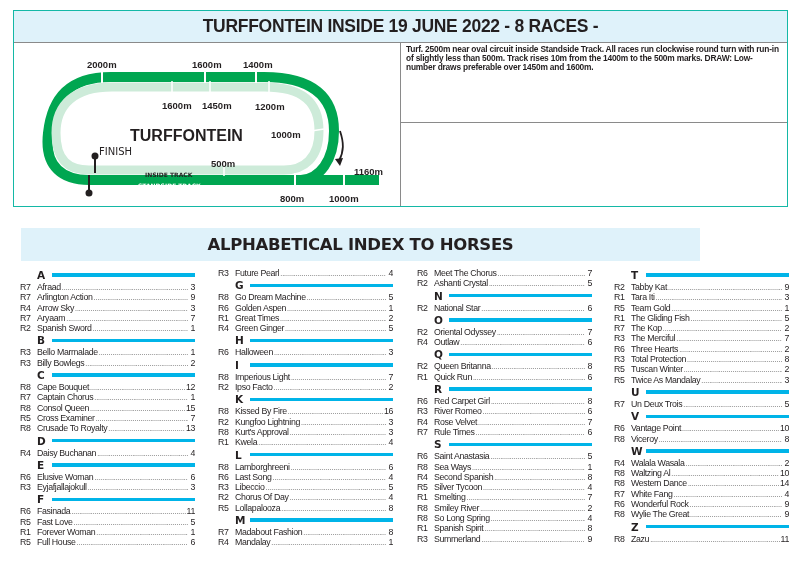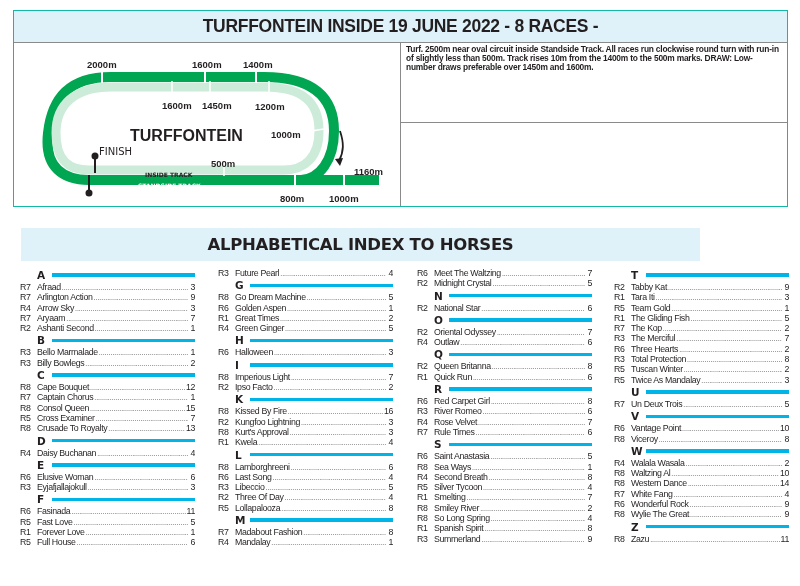"Meet The Waltzing" span.name { text: Waltzing -> Chorus }
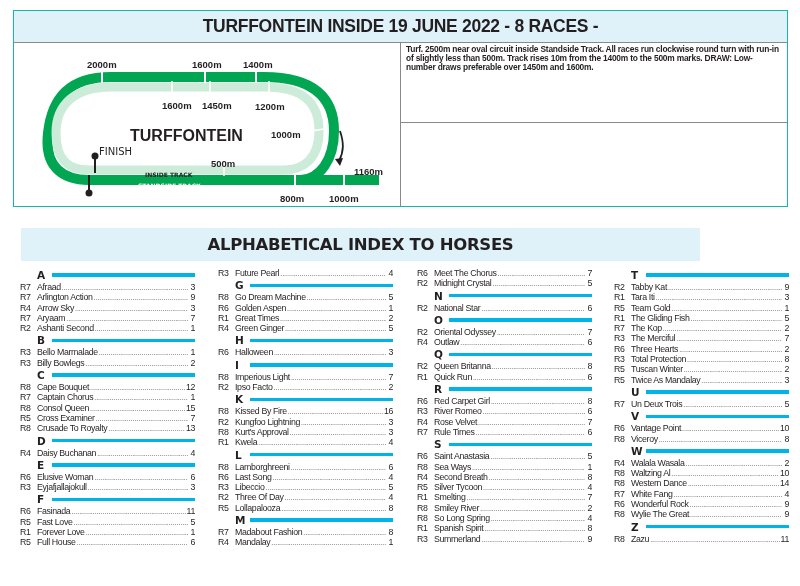"Midnight Crystal" span.name { text: Midnight -> Ashanti }
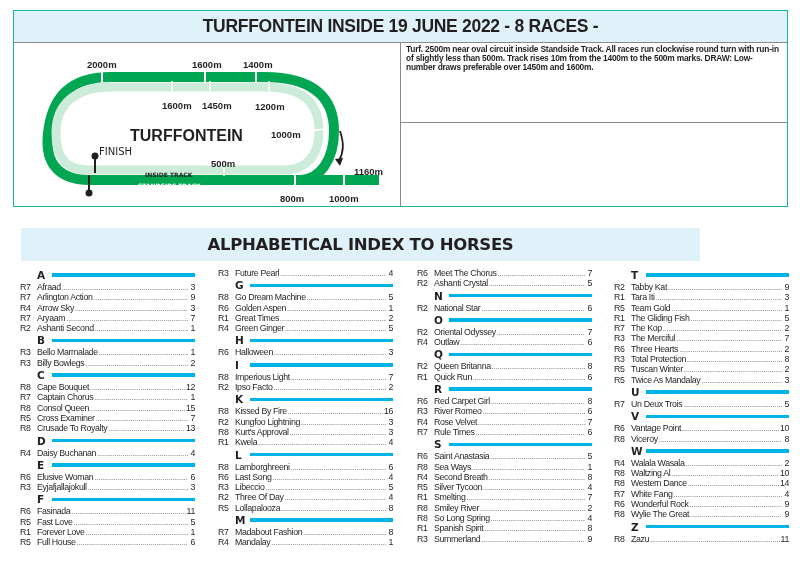"Ashanti Second" span.name { text: Ashanti Second -> Spanish Sword }
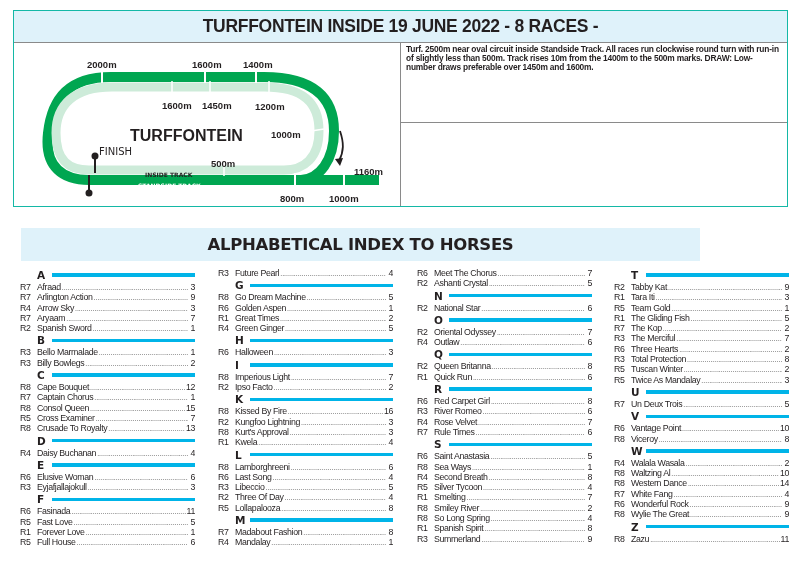"Second Breath" span.name { text: Breath -> Spanish }
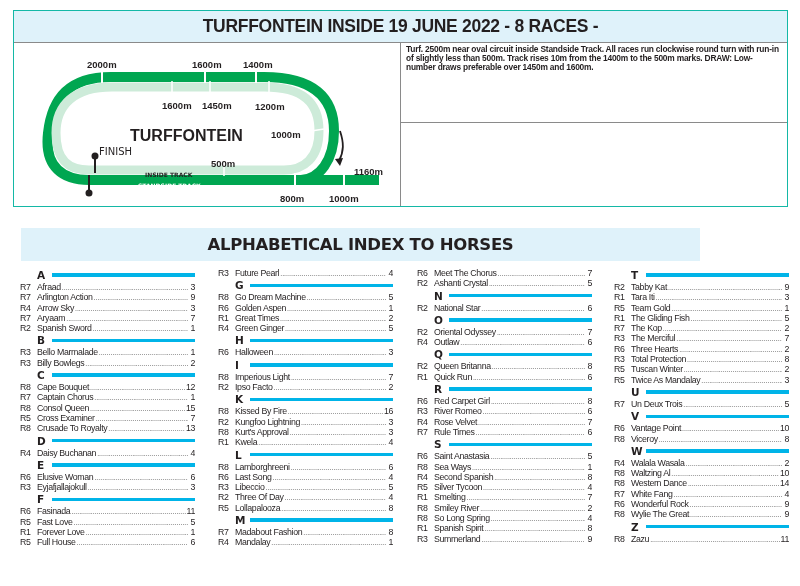"Three Of Day" span.name { text: Three -> Chorus }
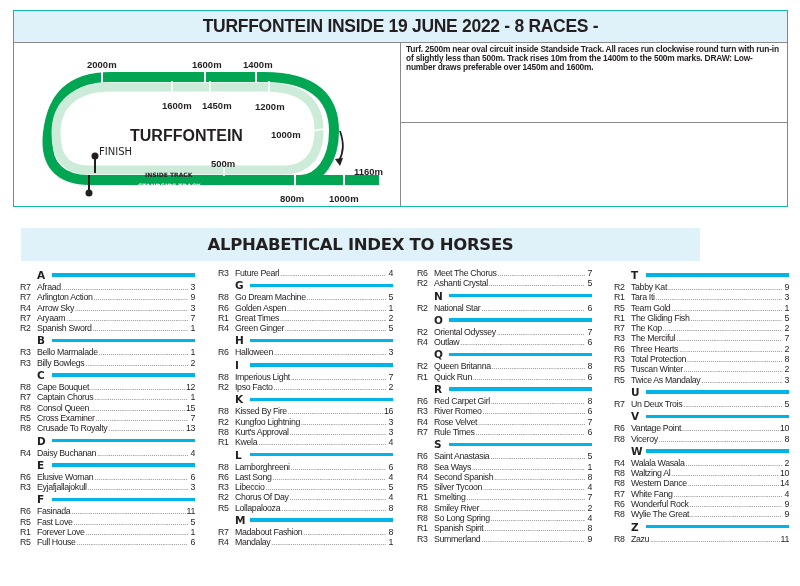"Forever Love" span.name { text: Love -> Woman }
